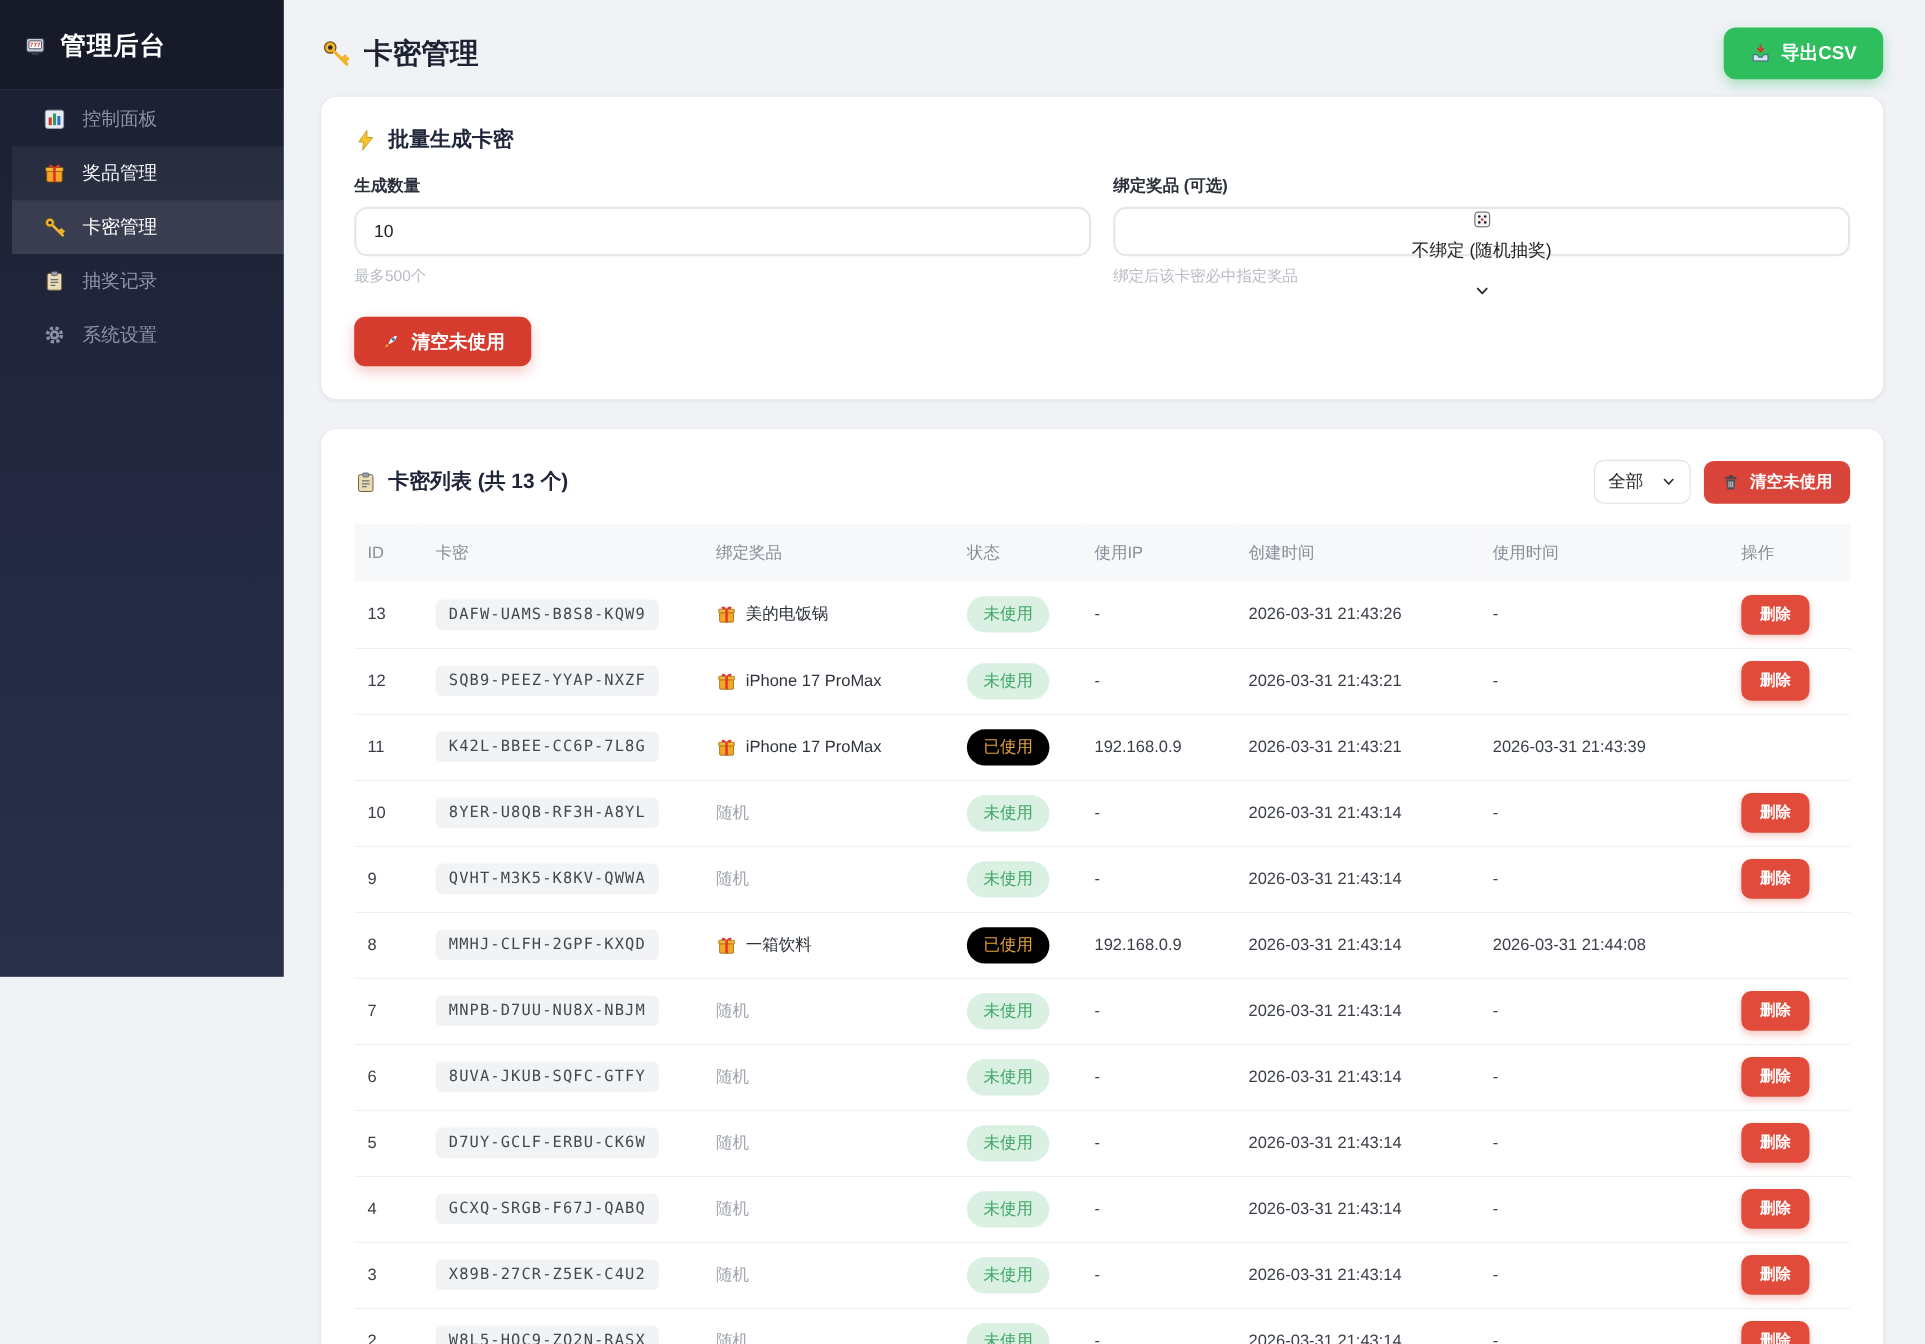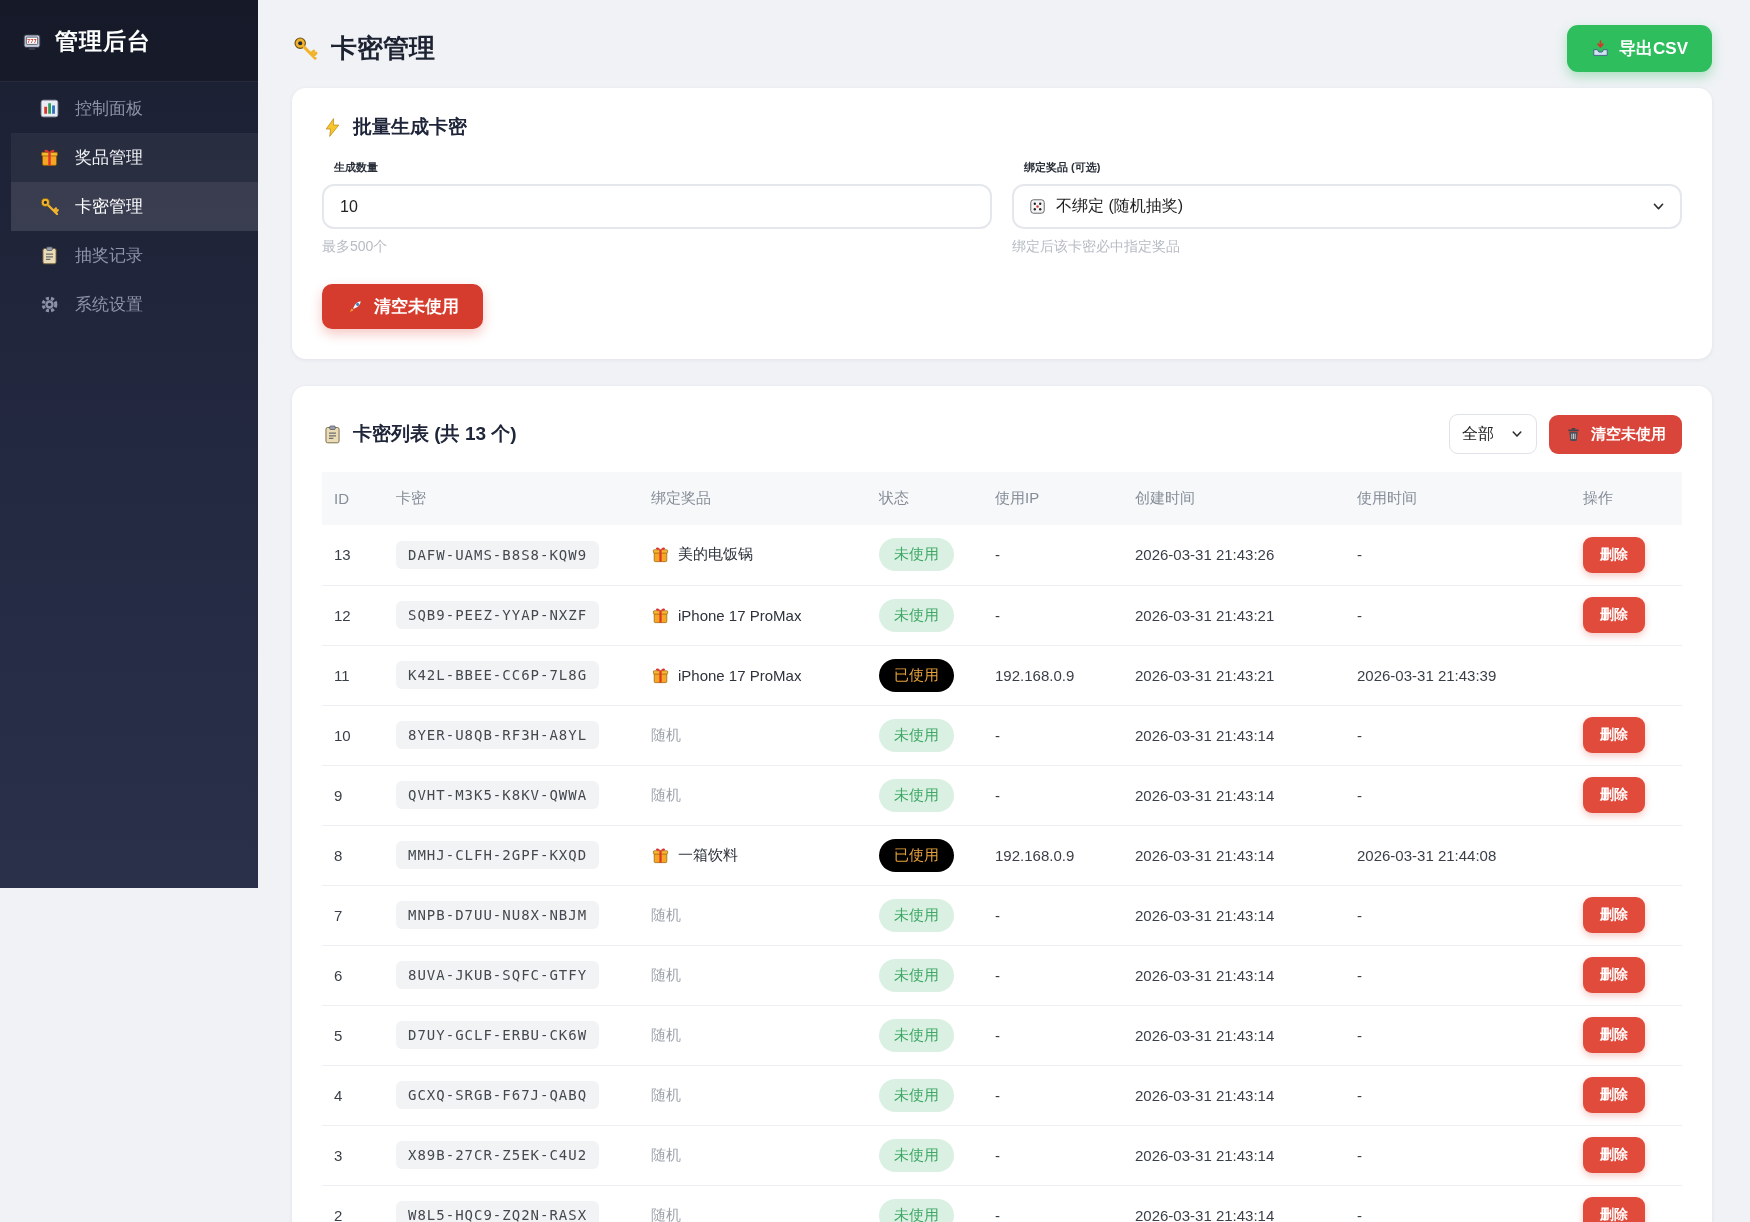"生成数量" .field-label { font-size: 11px -> 15px; margin-left: 12px -> none }
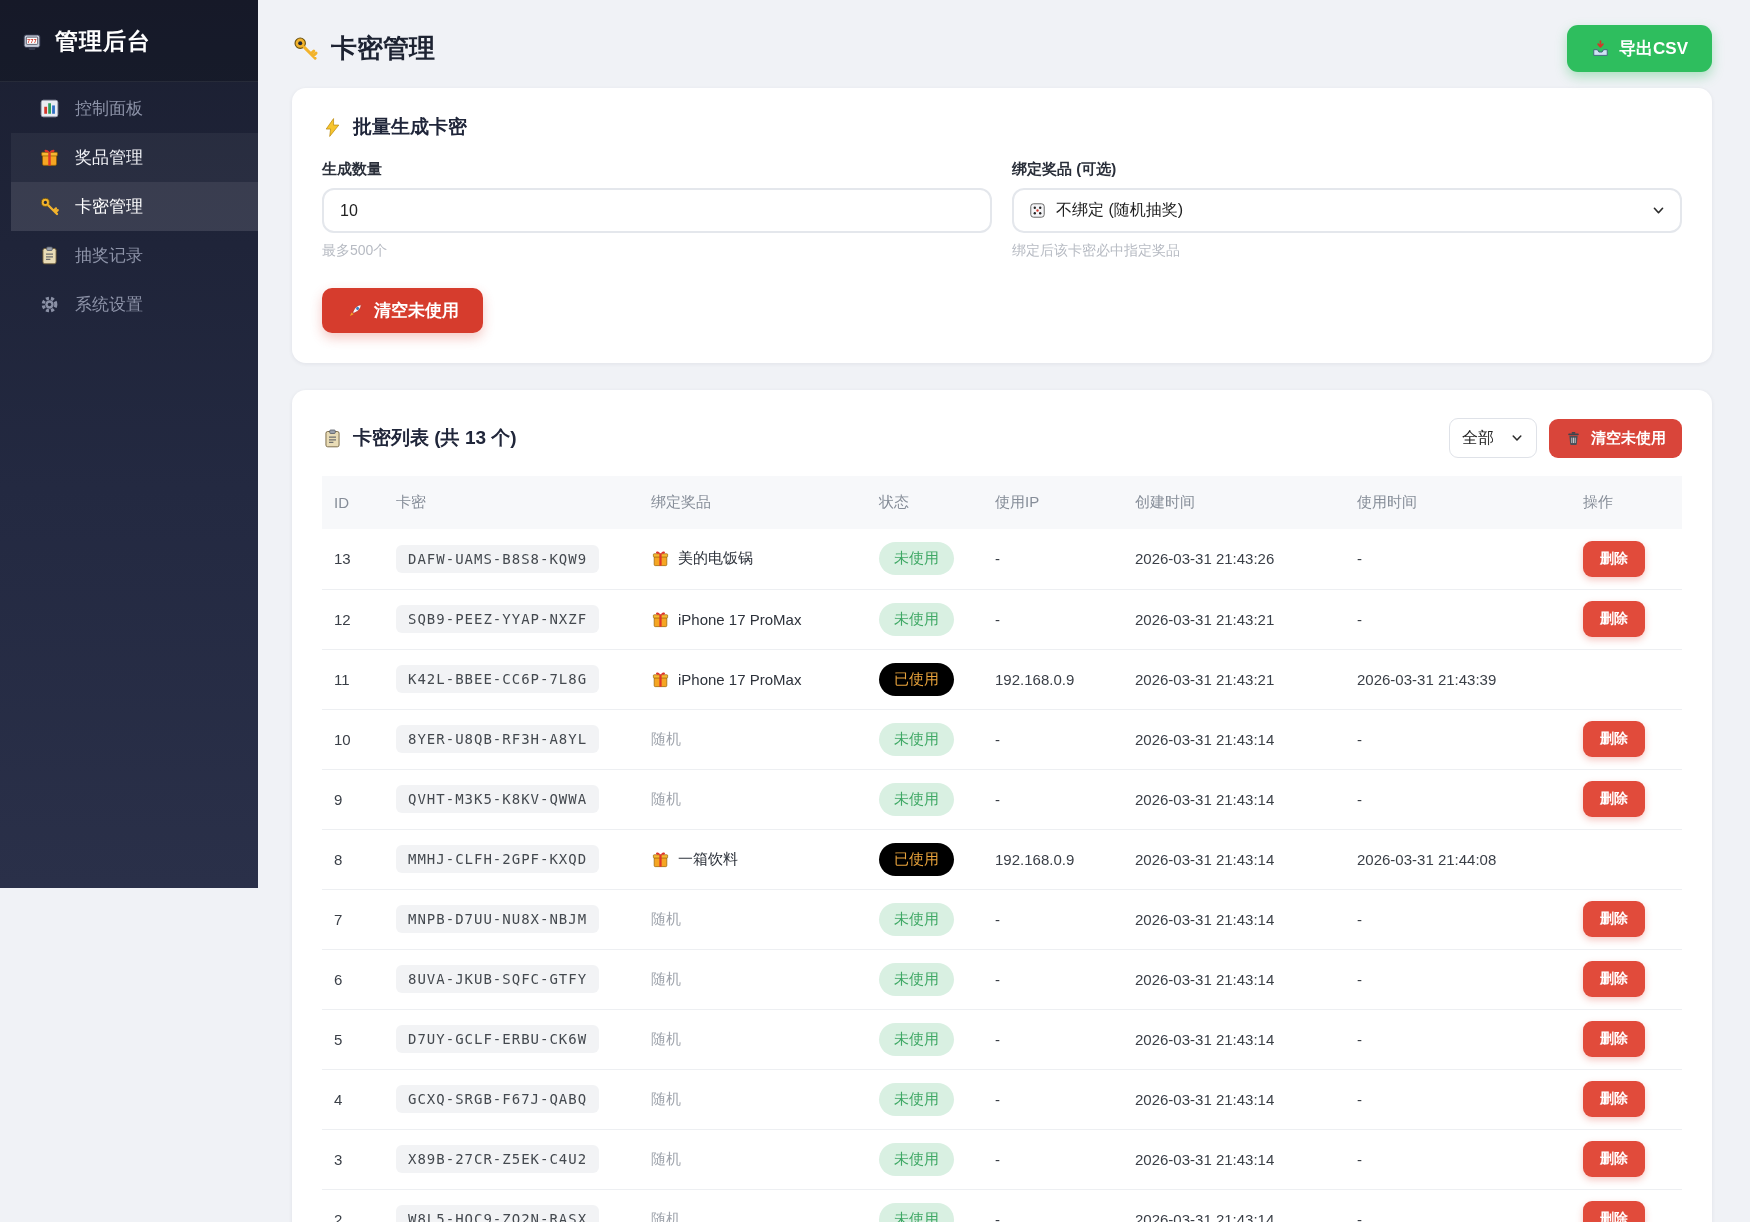"不绑定 (随机抽奖)" .fake-select { flex-direction: none -> column }
